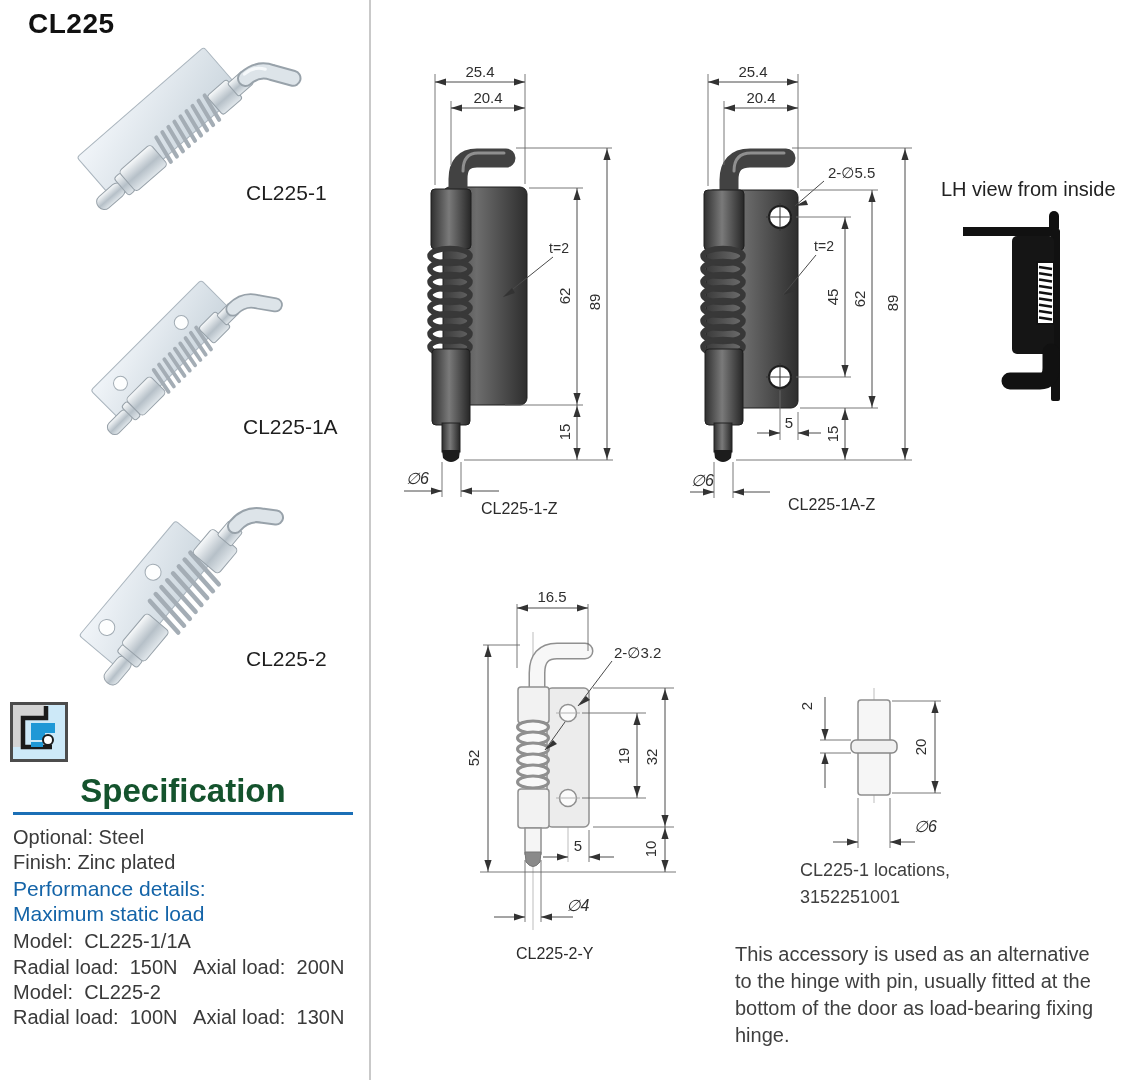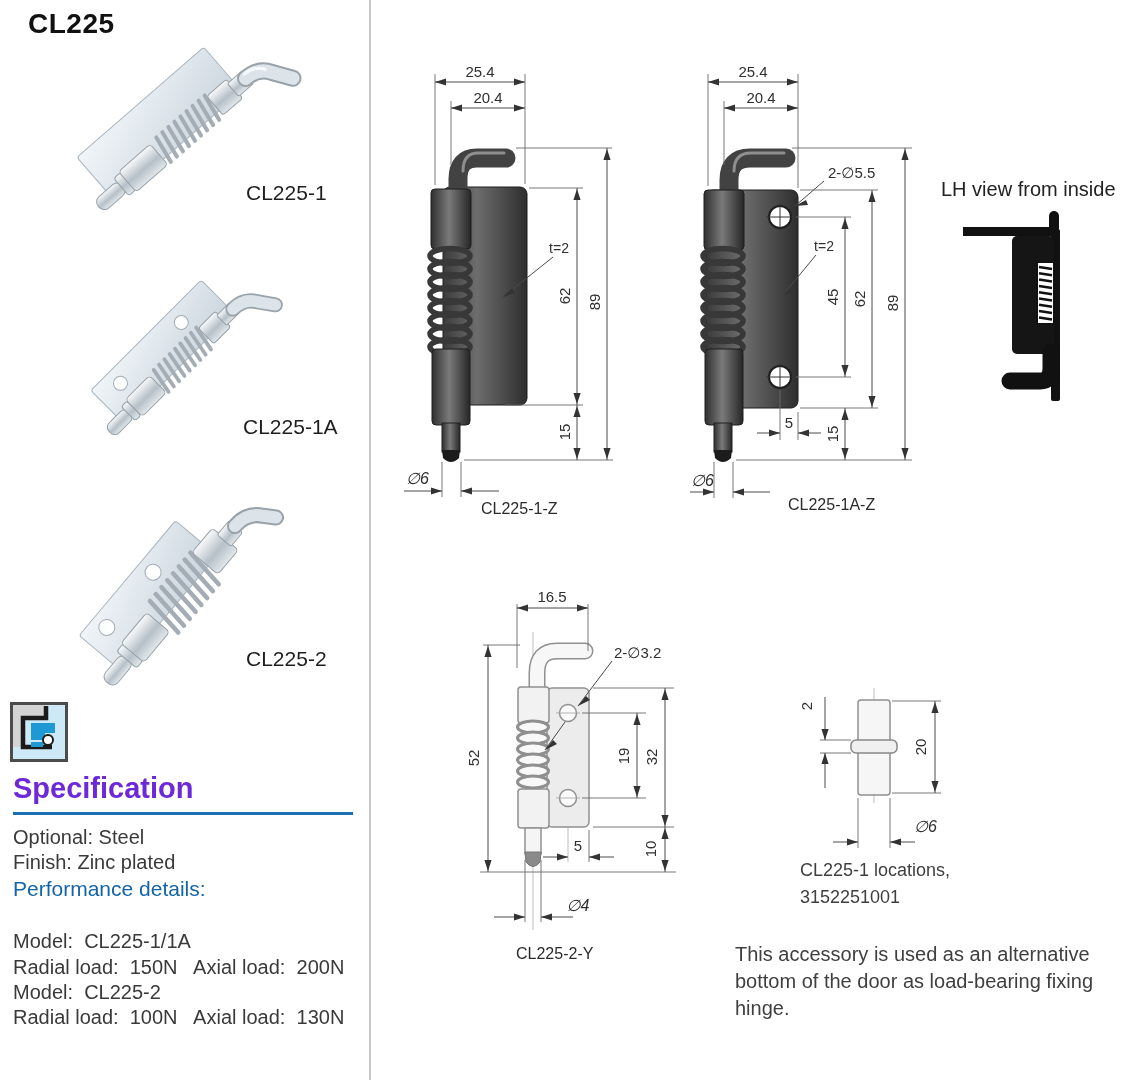"Specification" .spec-heading { color: #6d28d9 -> #14532d; font-size: 29px -> 33px; text-align: left -> center }
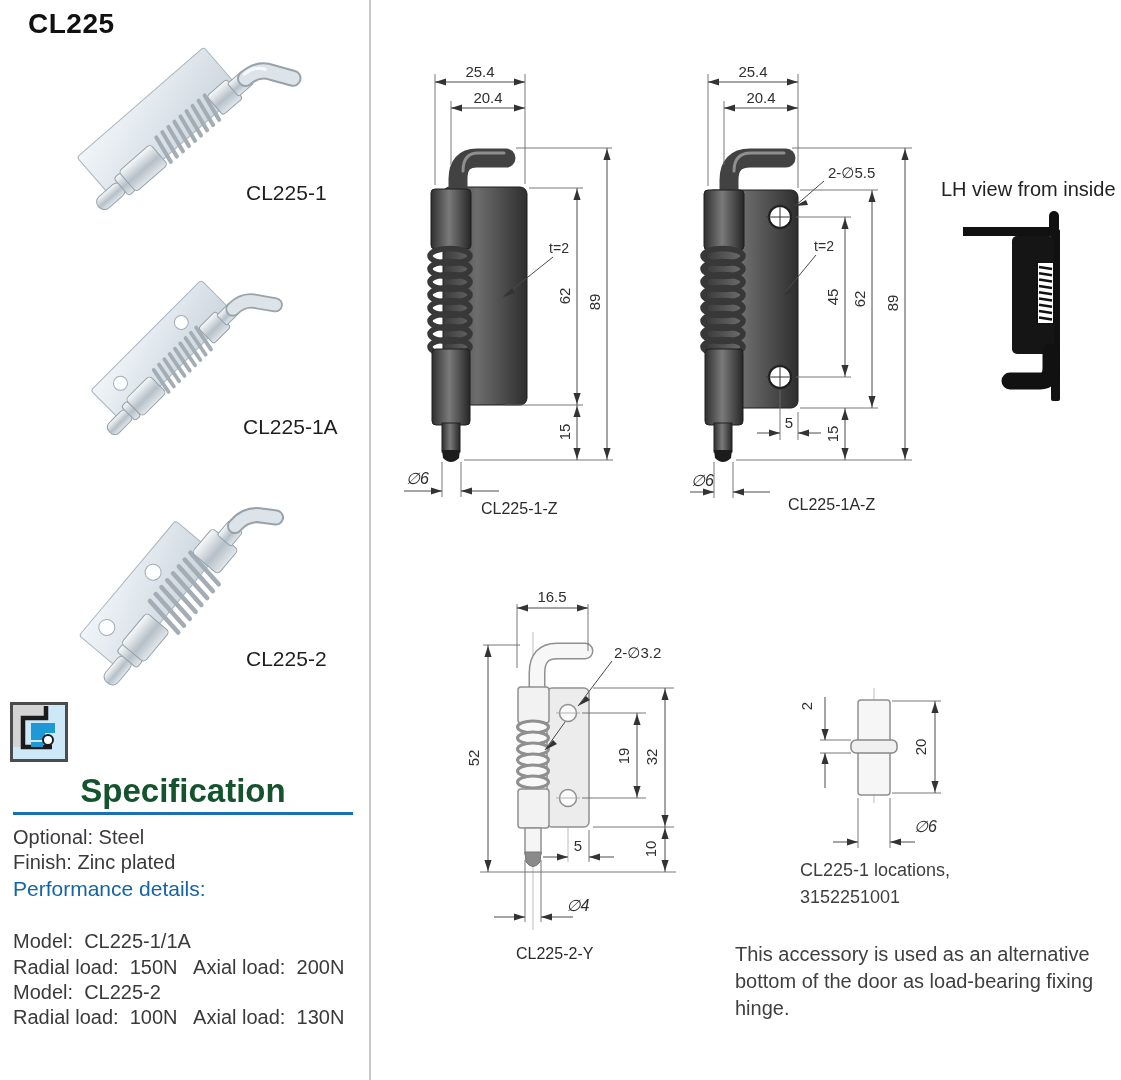"Maximum static load" div.abs { html: none -> <div>Maximum static load</div> }
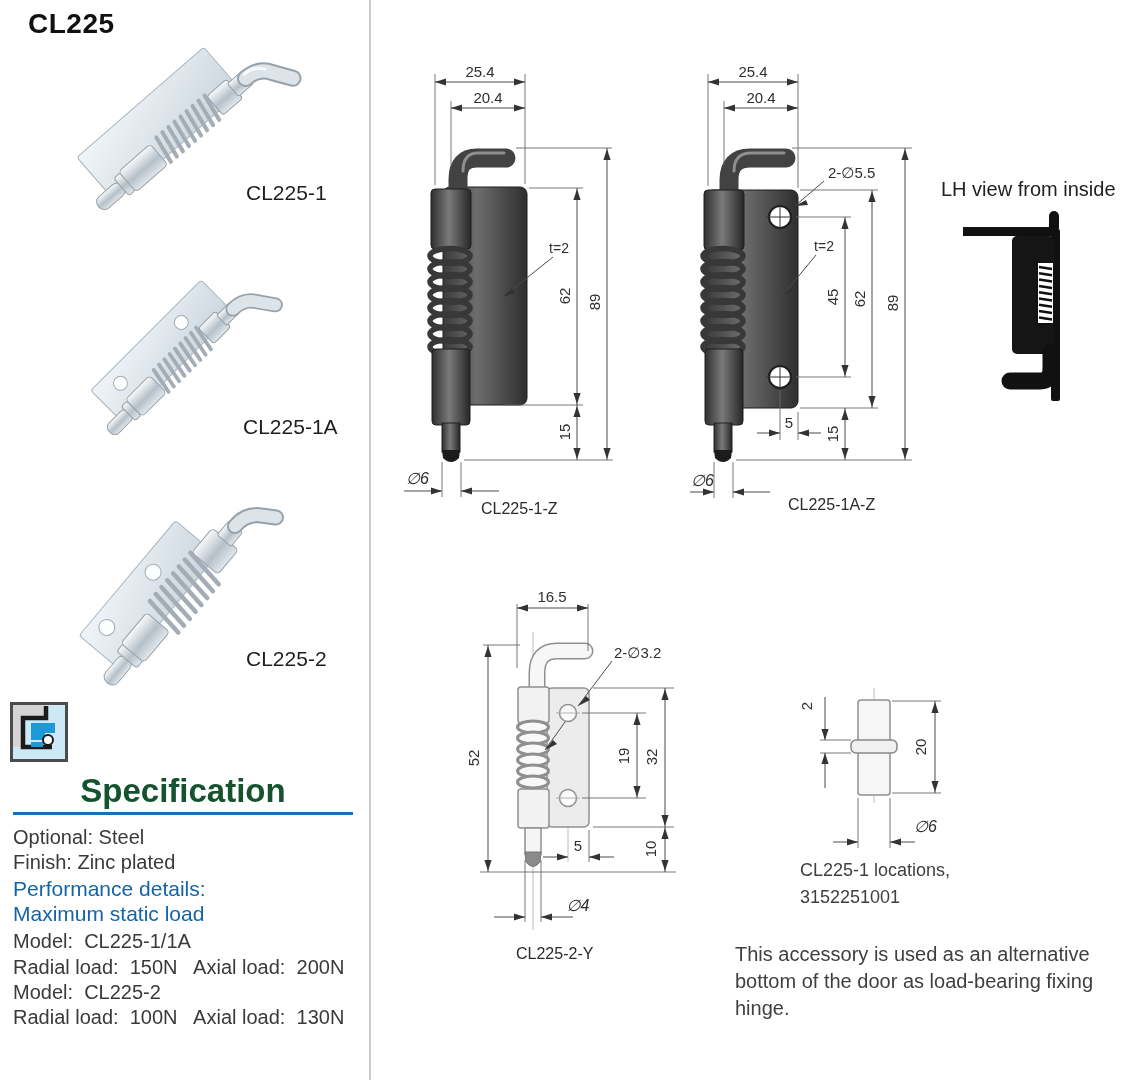"to the hinge with pin," div { html: none -> <div>to the hinge with pin, usually fitted at the</div> }
